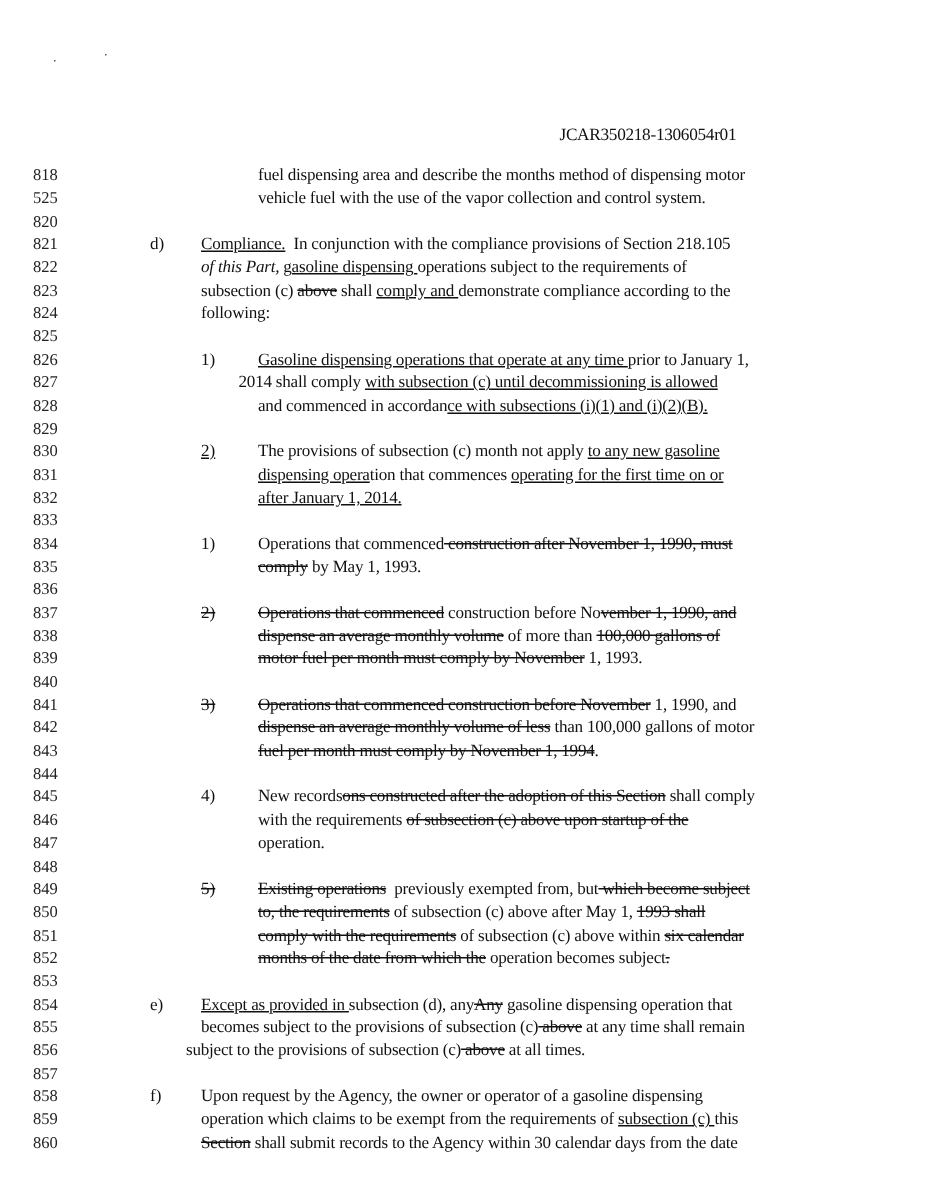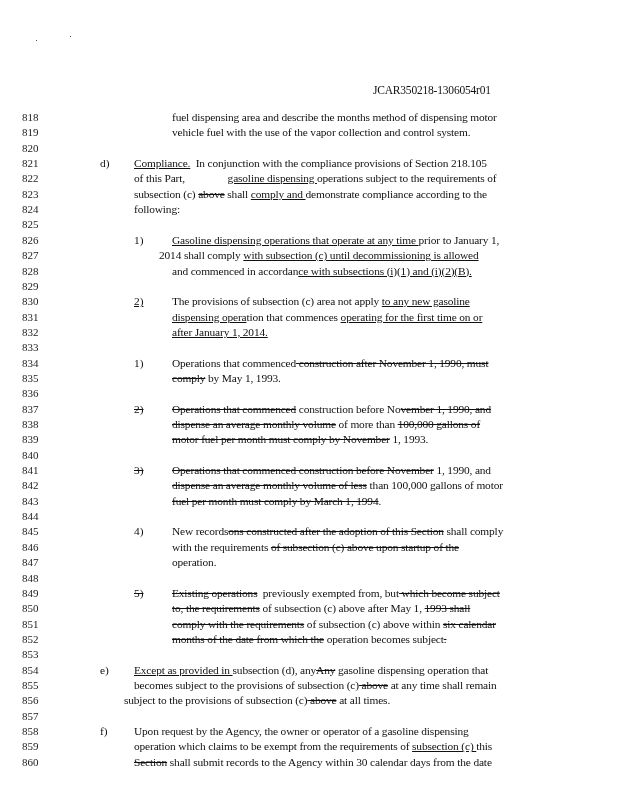"819" span.ln { text: 819 -> 525 }
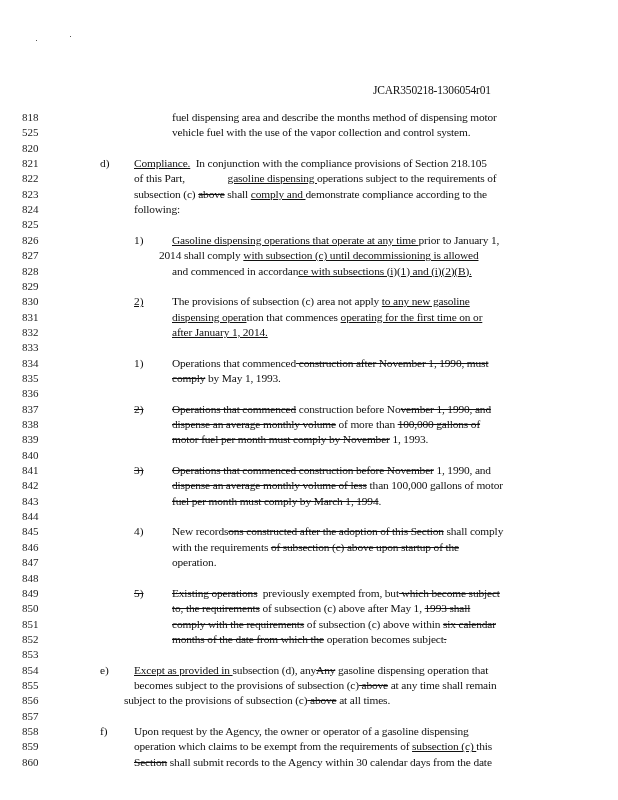"of this Part," span { font-style: none -> italic }
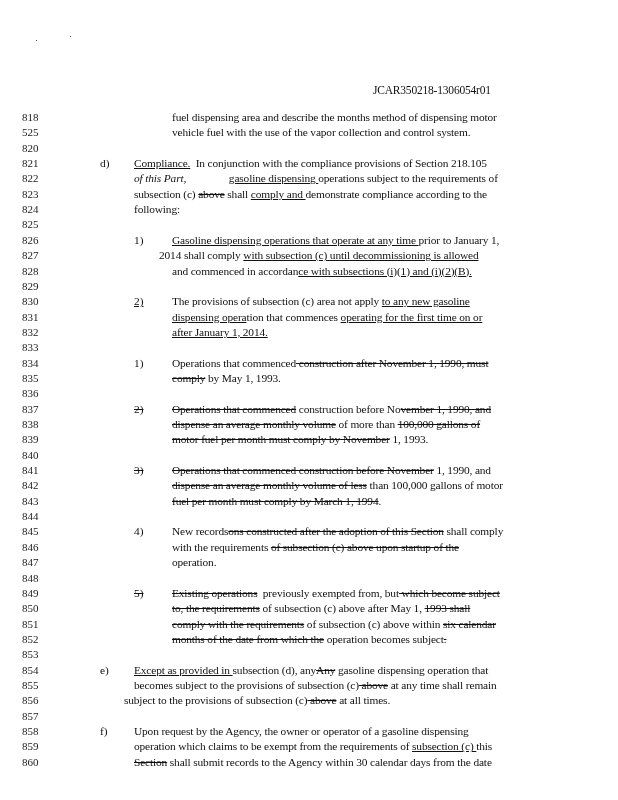"gasoline dispensing" span.u { margin-left: 40px -> none }
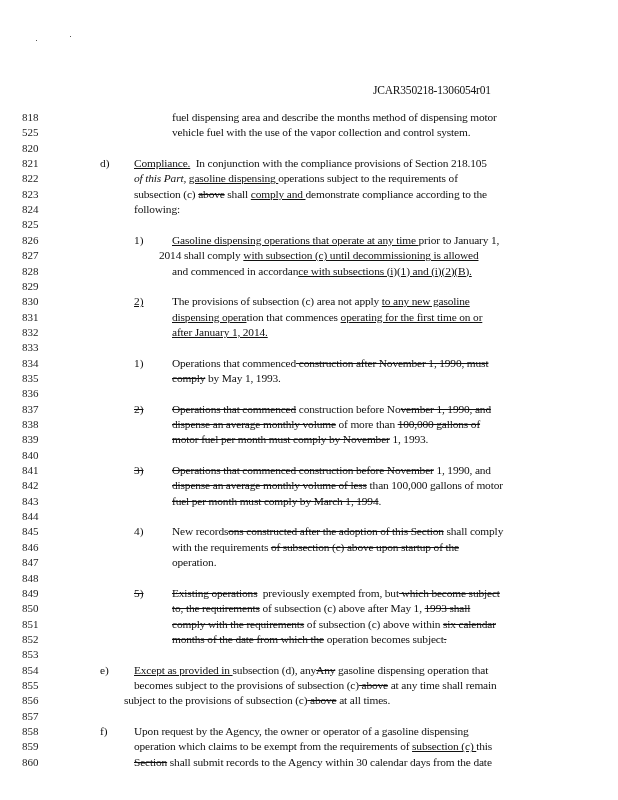"The provisions of subsection (c)" span { text: area -> month }
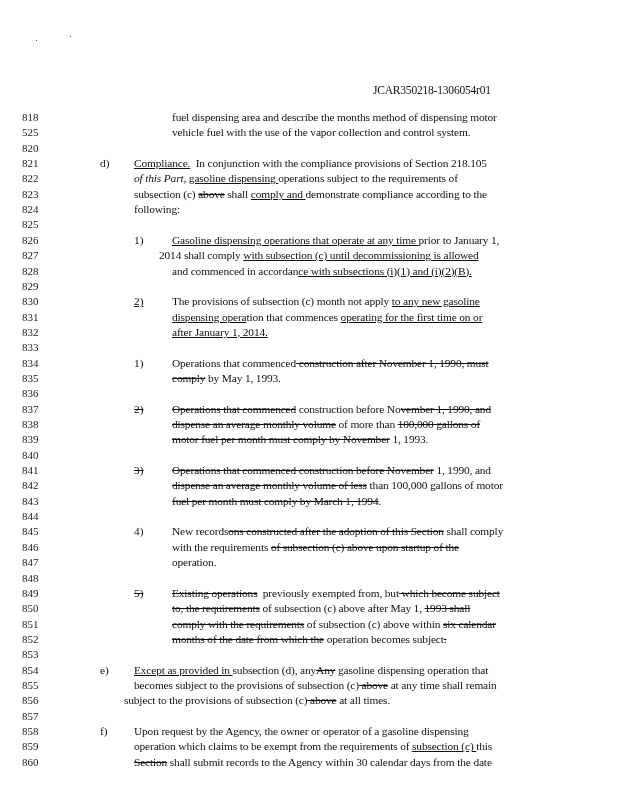"fuel per month must comply" span.s { text: March -> November }
